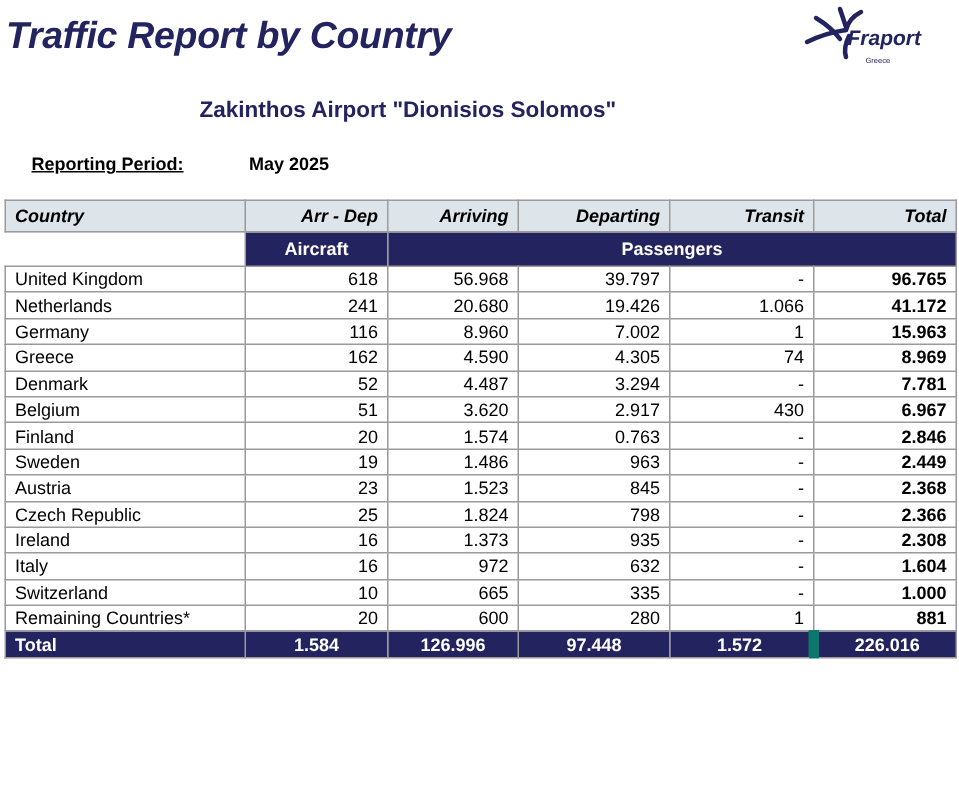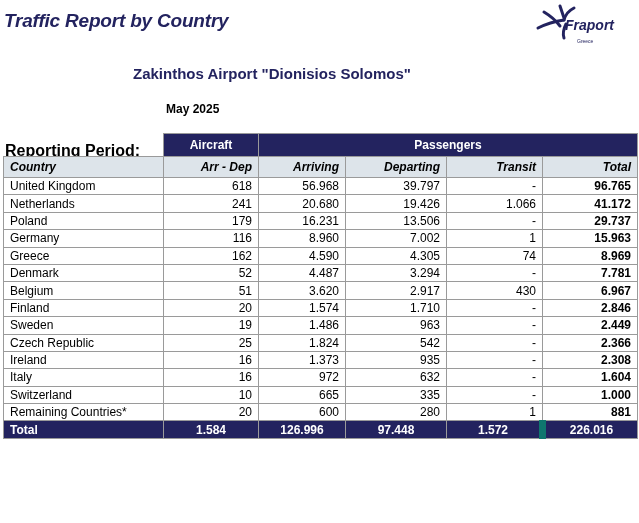"Traffic Report by Country" .title { font-size: 19px -> 25px }
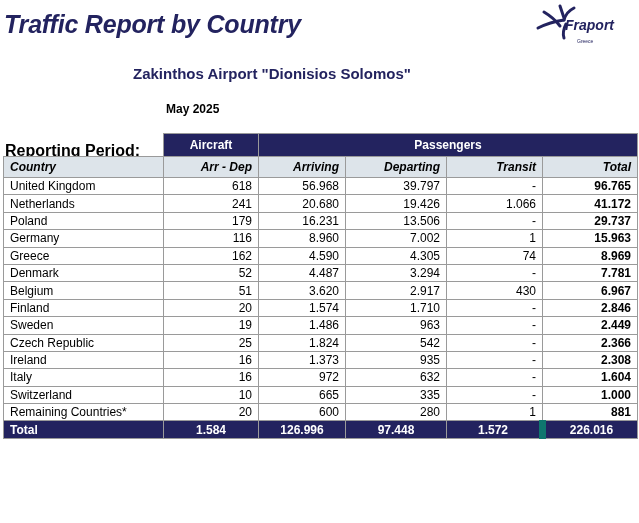"Reporting Period:" .period-label { font-size: 16px -> 12px; left: 5px -> 21px; margin-top: 40px -> none }
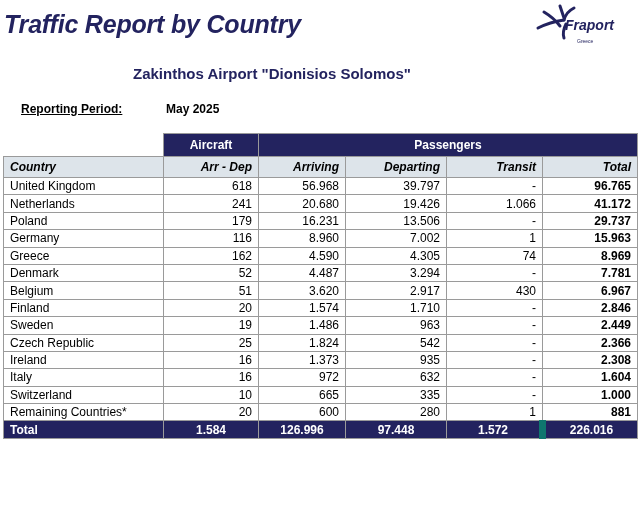"Aircraft" tr { order: before "Country" -> after "Country" }
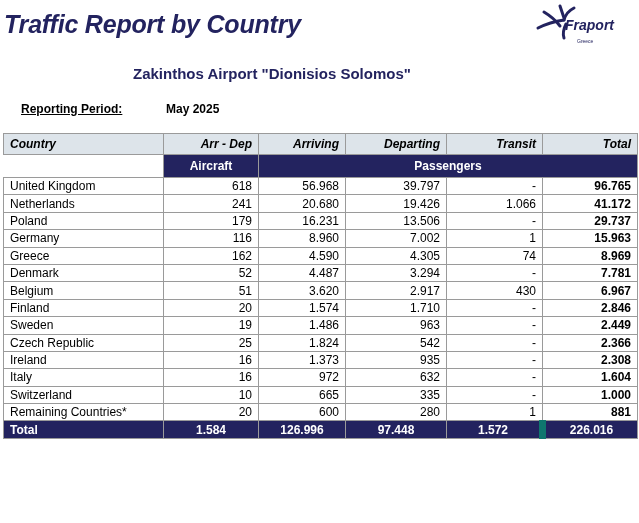"Poland" tr { html: <tr> <td>Poland</td> <td>179</td> <td>16.231</td> <td>13.506</td> <td>-</td> <td>29.737</td> </tr> -> none }
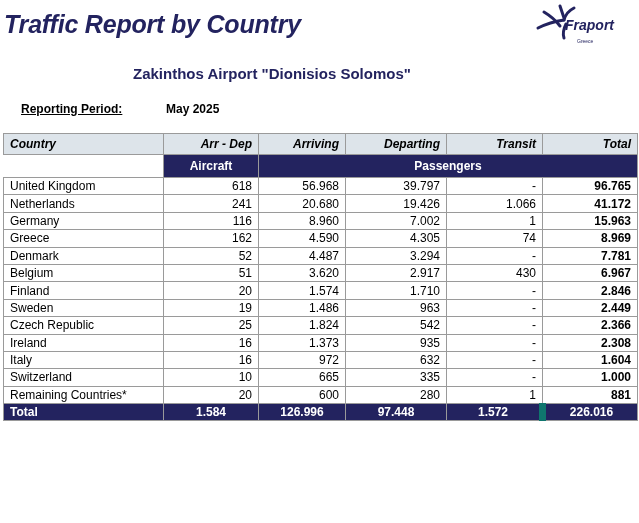"1.710" td.num { text: 1.710 -> 0.763 }
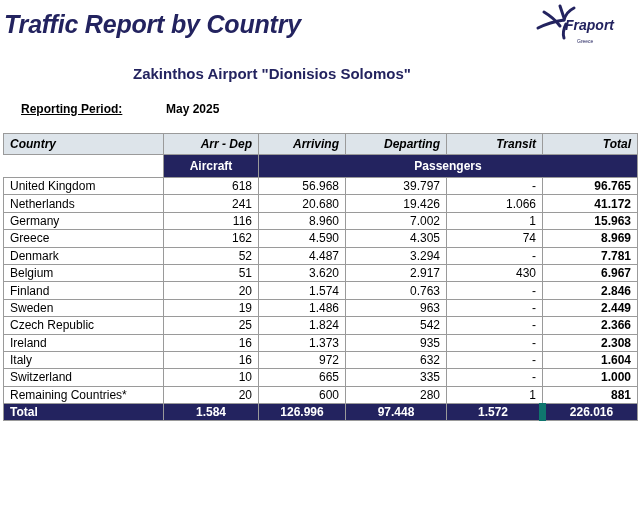"Austria" tr { html: none -> <tr> <td>Austria</td> <td>23</td> <td>1.523</td> <td>845</td> <td>-</td> <td>2.368</td> </tr> }
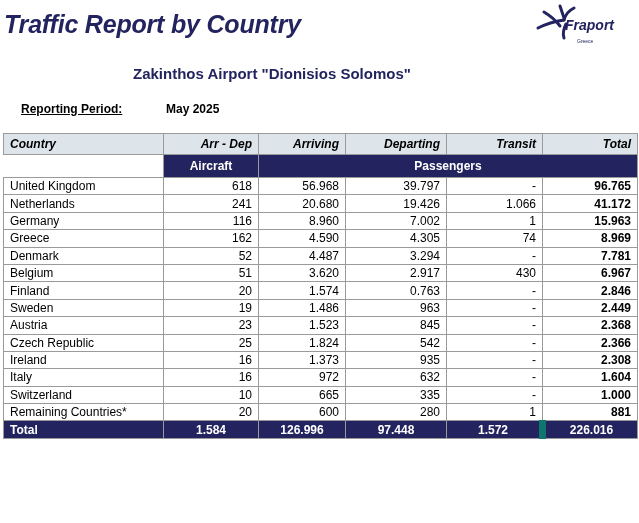"542" td.num { text: 542 -> 798 }
